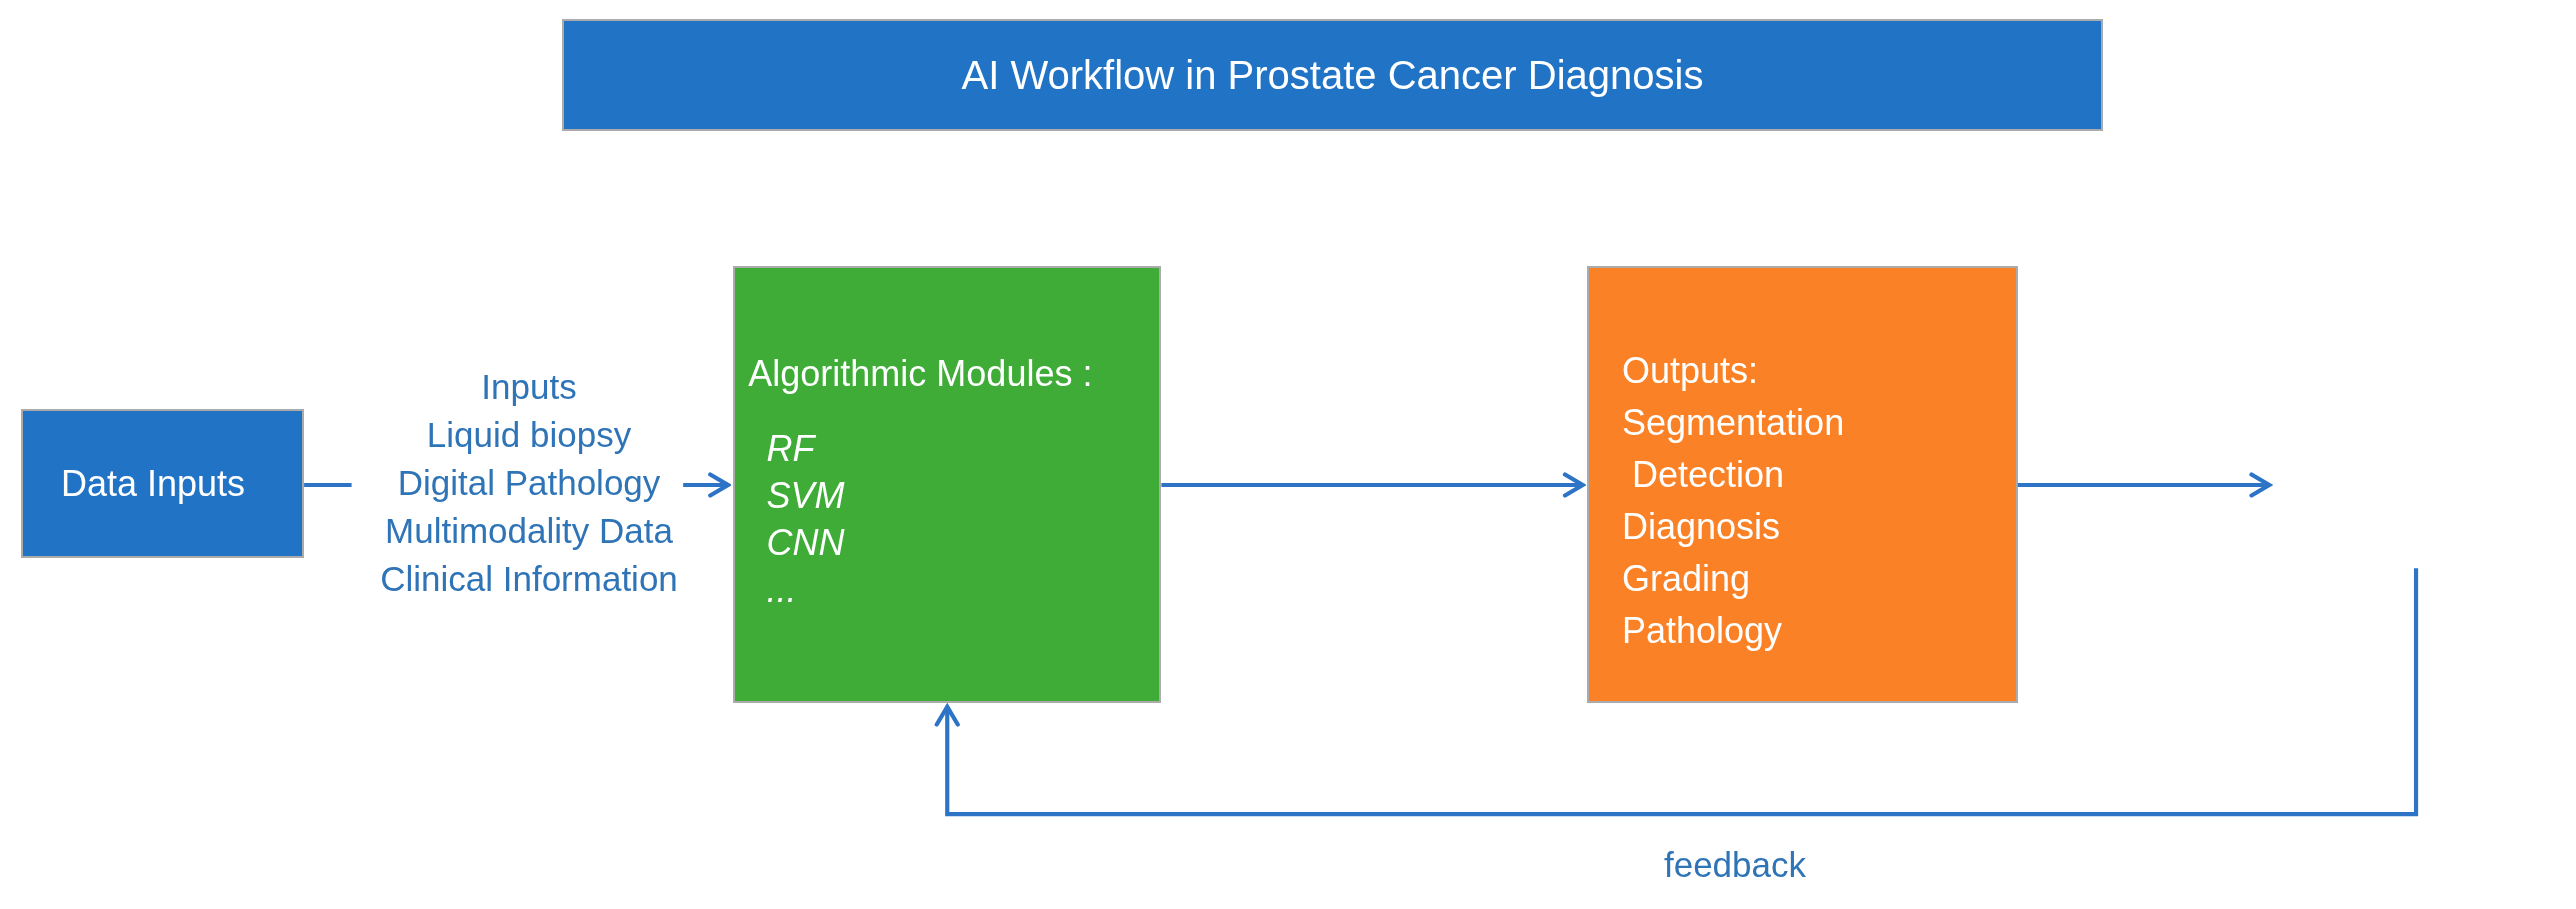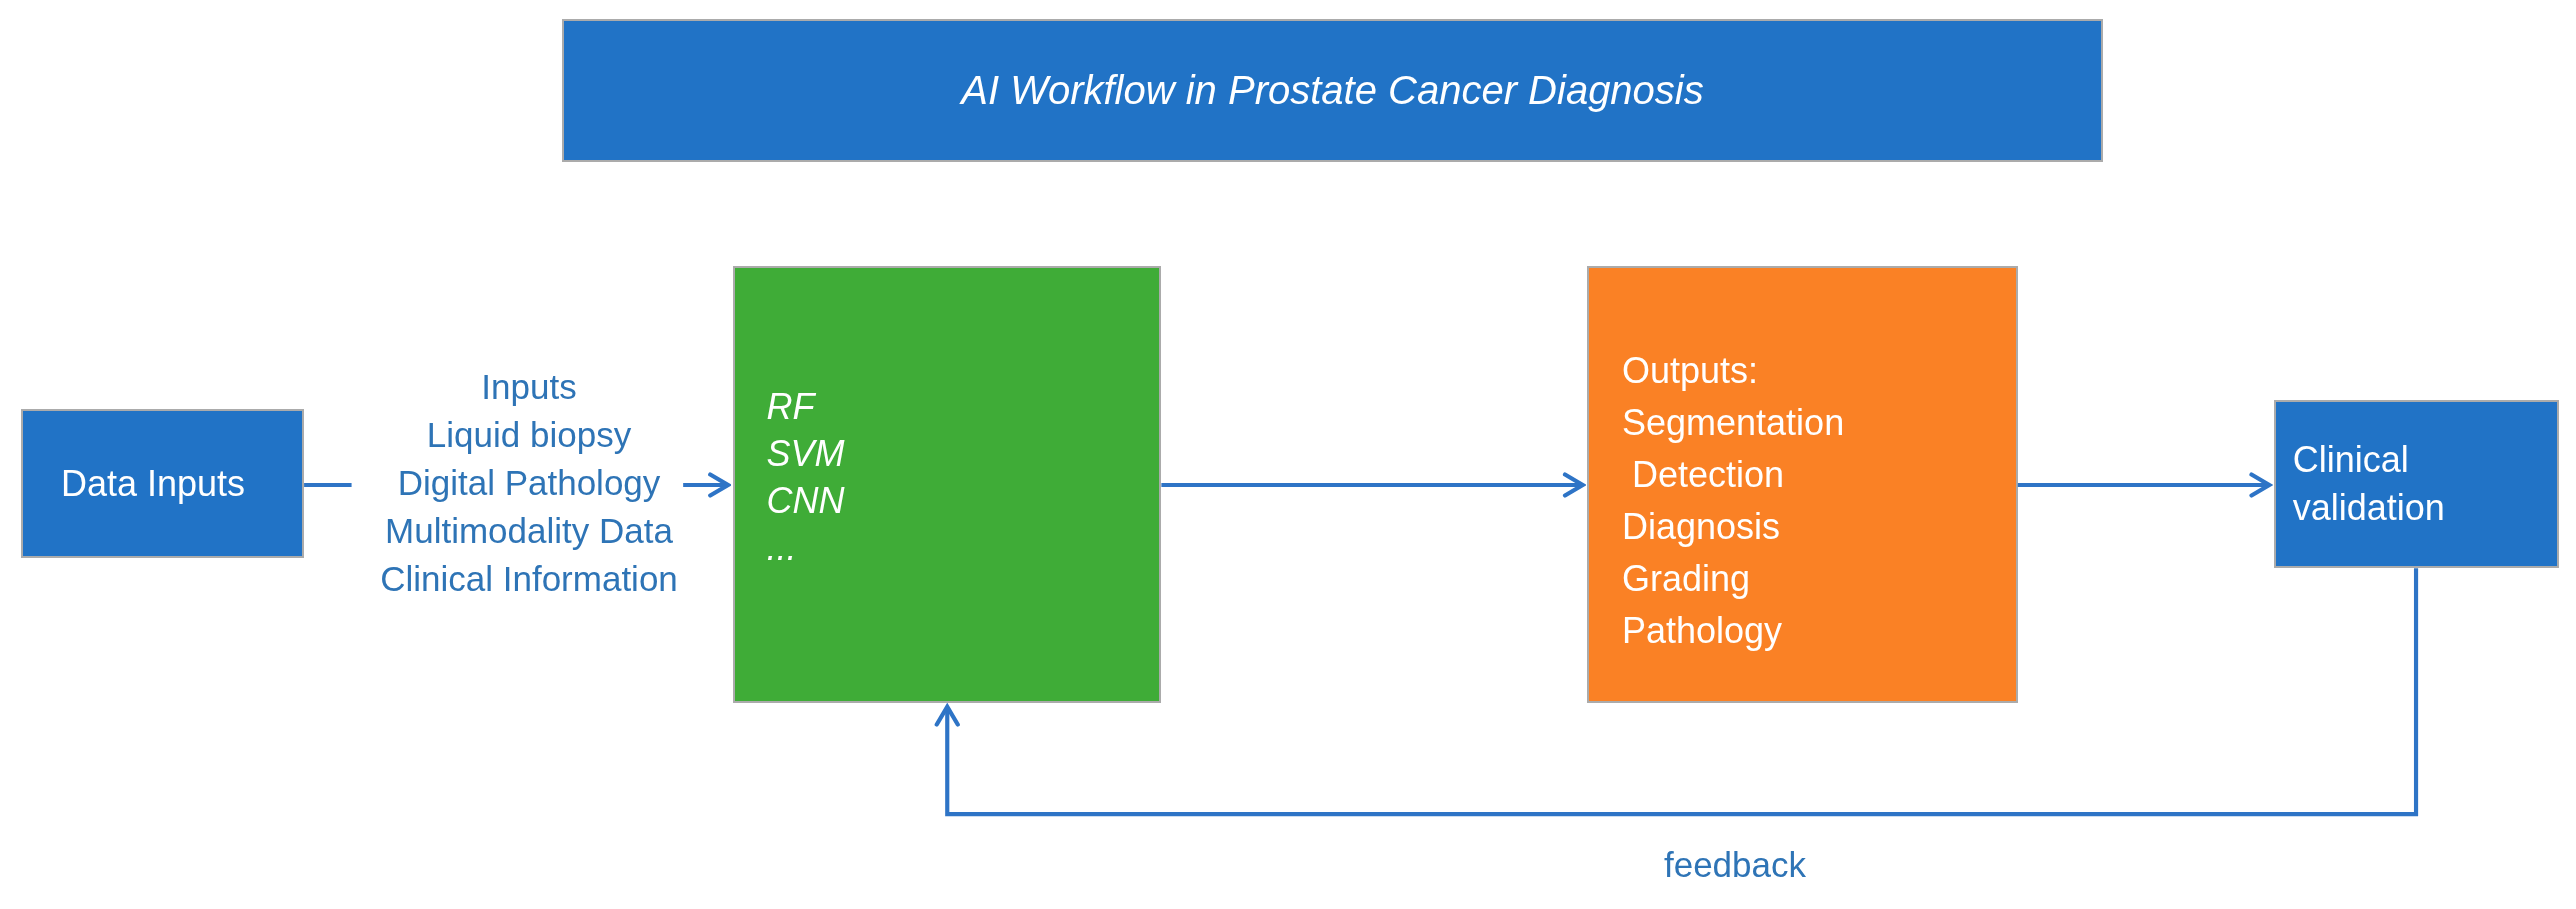"AI Workflow in Prostate Cancer" #title-banner { font-style: italic -> none; height: 143px -> 112px }
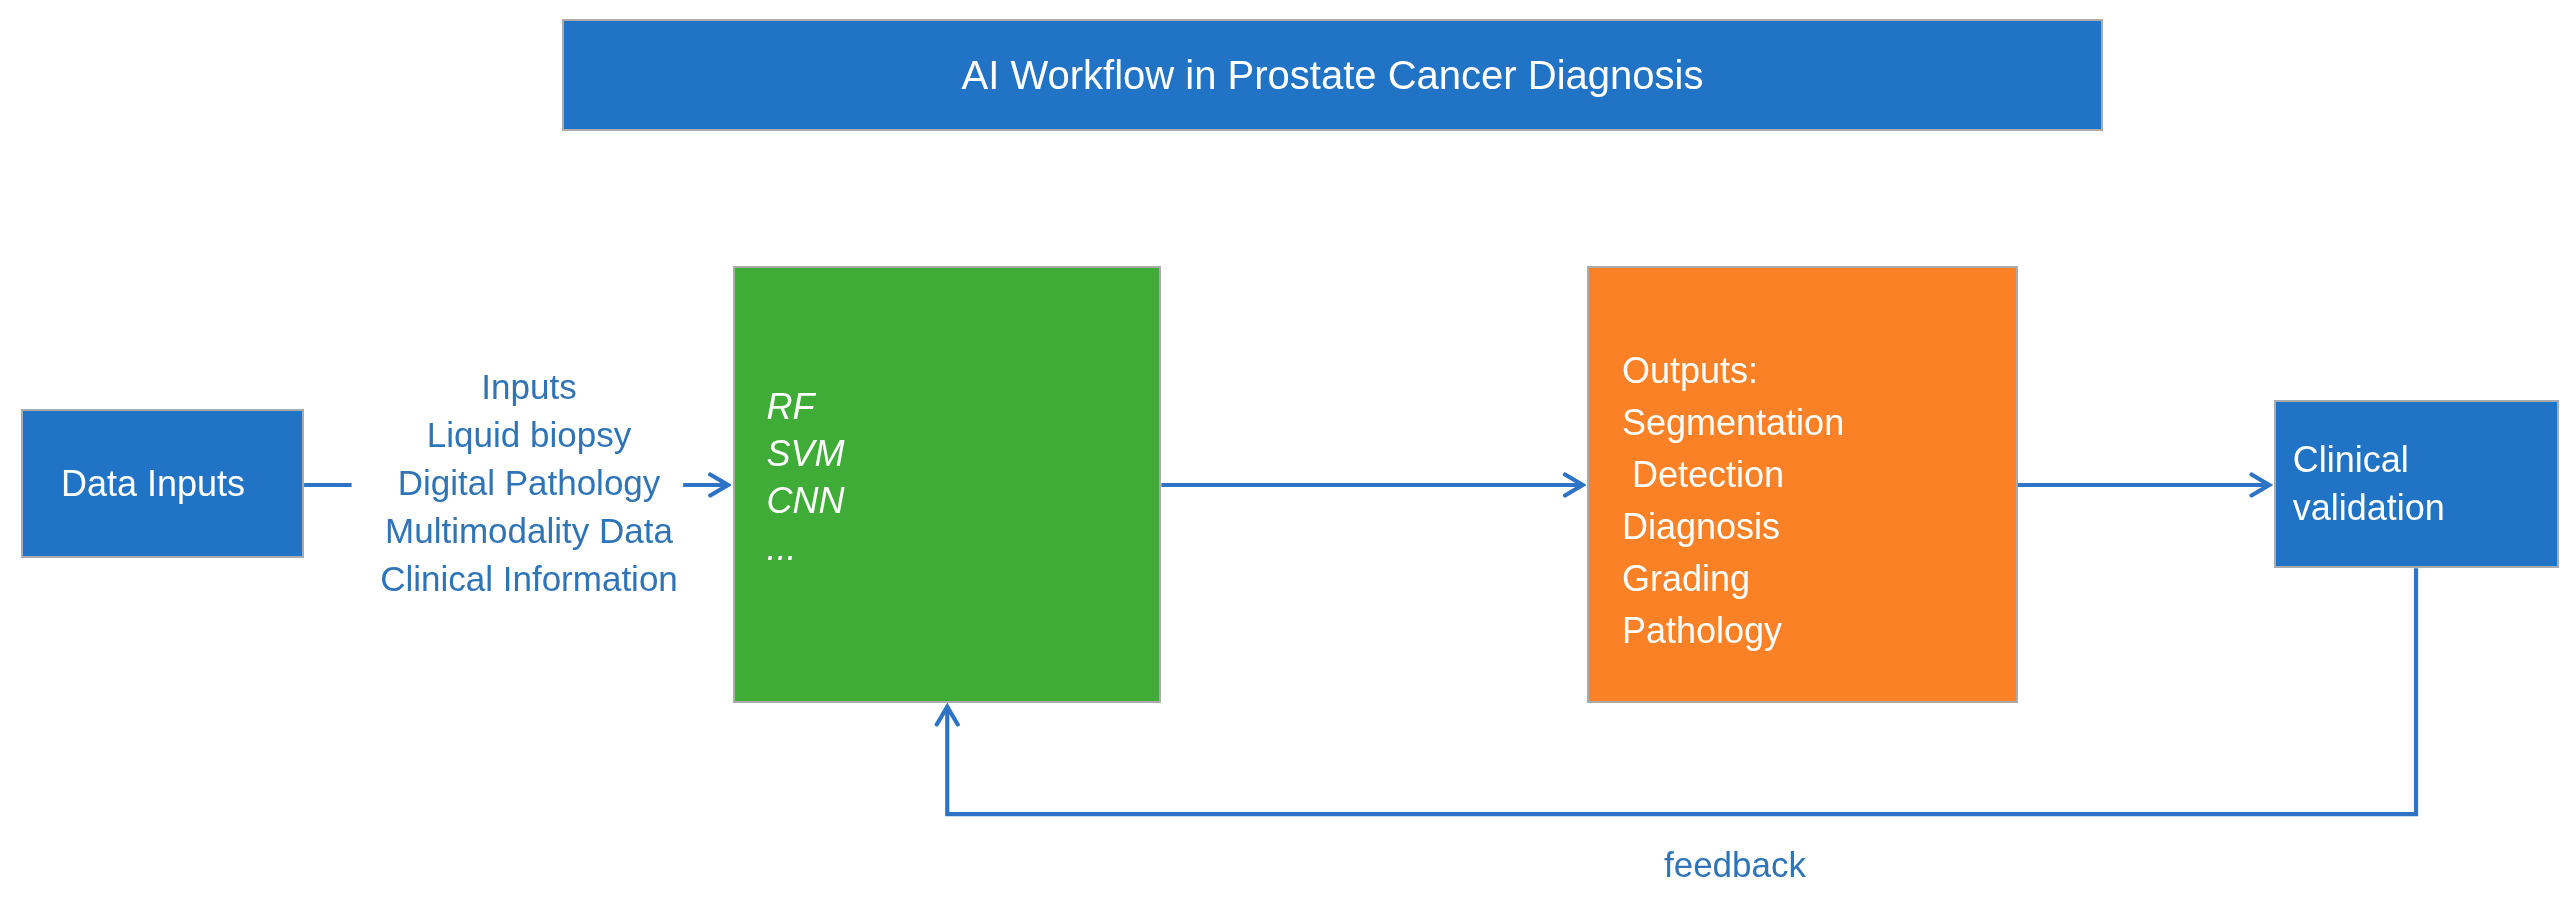"Algorithmic Modules :" div.heading { html: none -> <div>Algorithmic Modules :</div> }
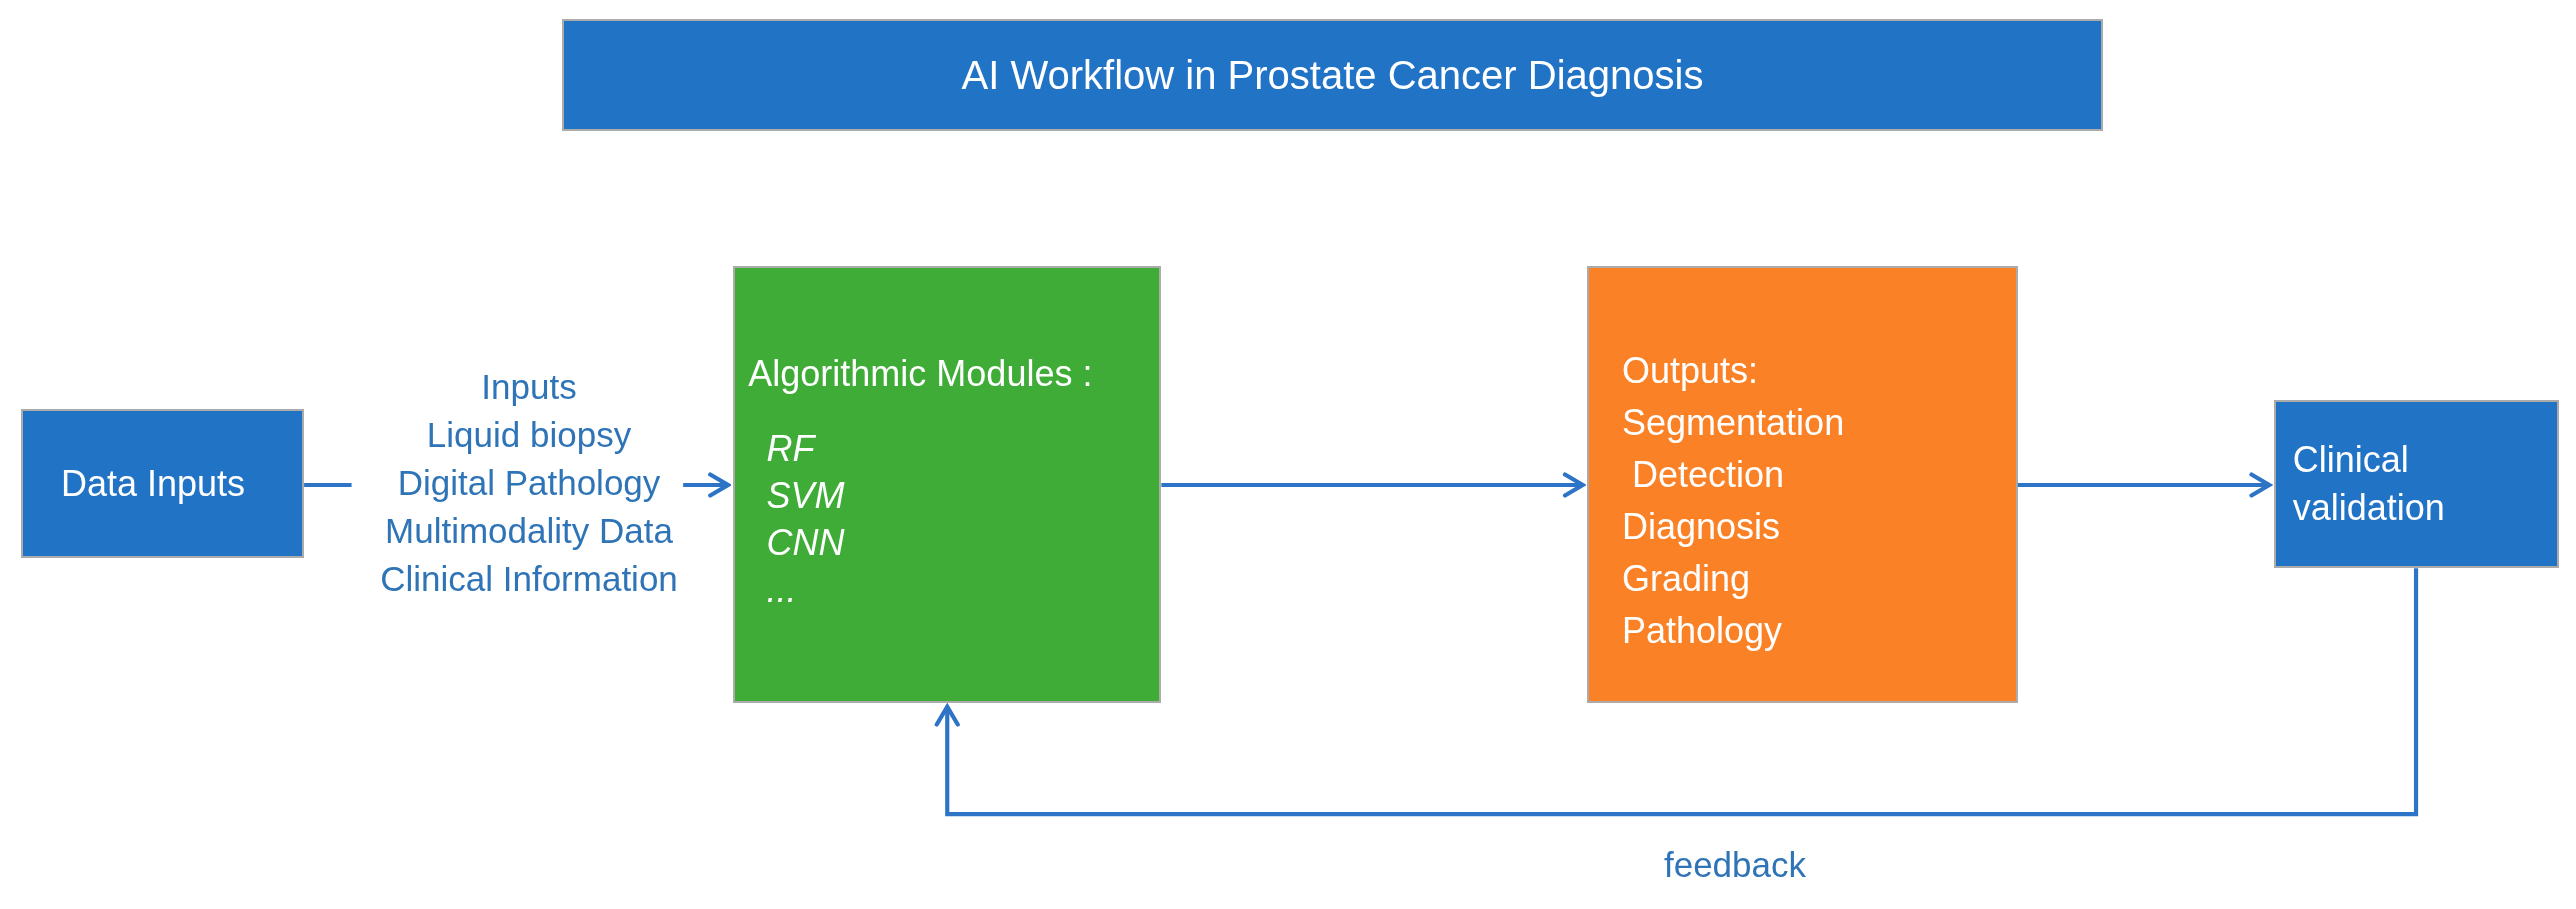"Clinical validation" div.box { html: <div> <span>Clinical validation</span> </div> -> none }
